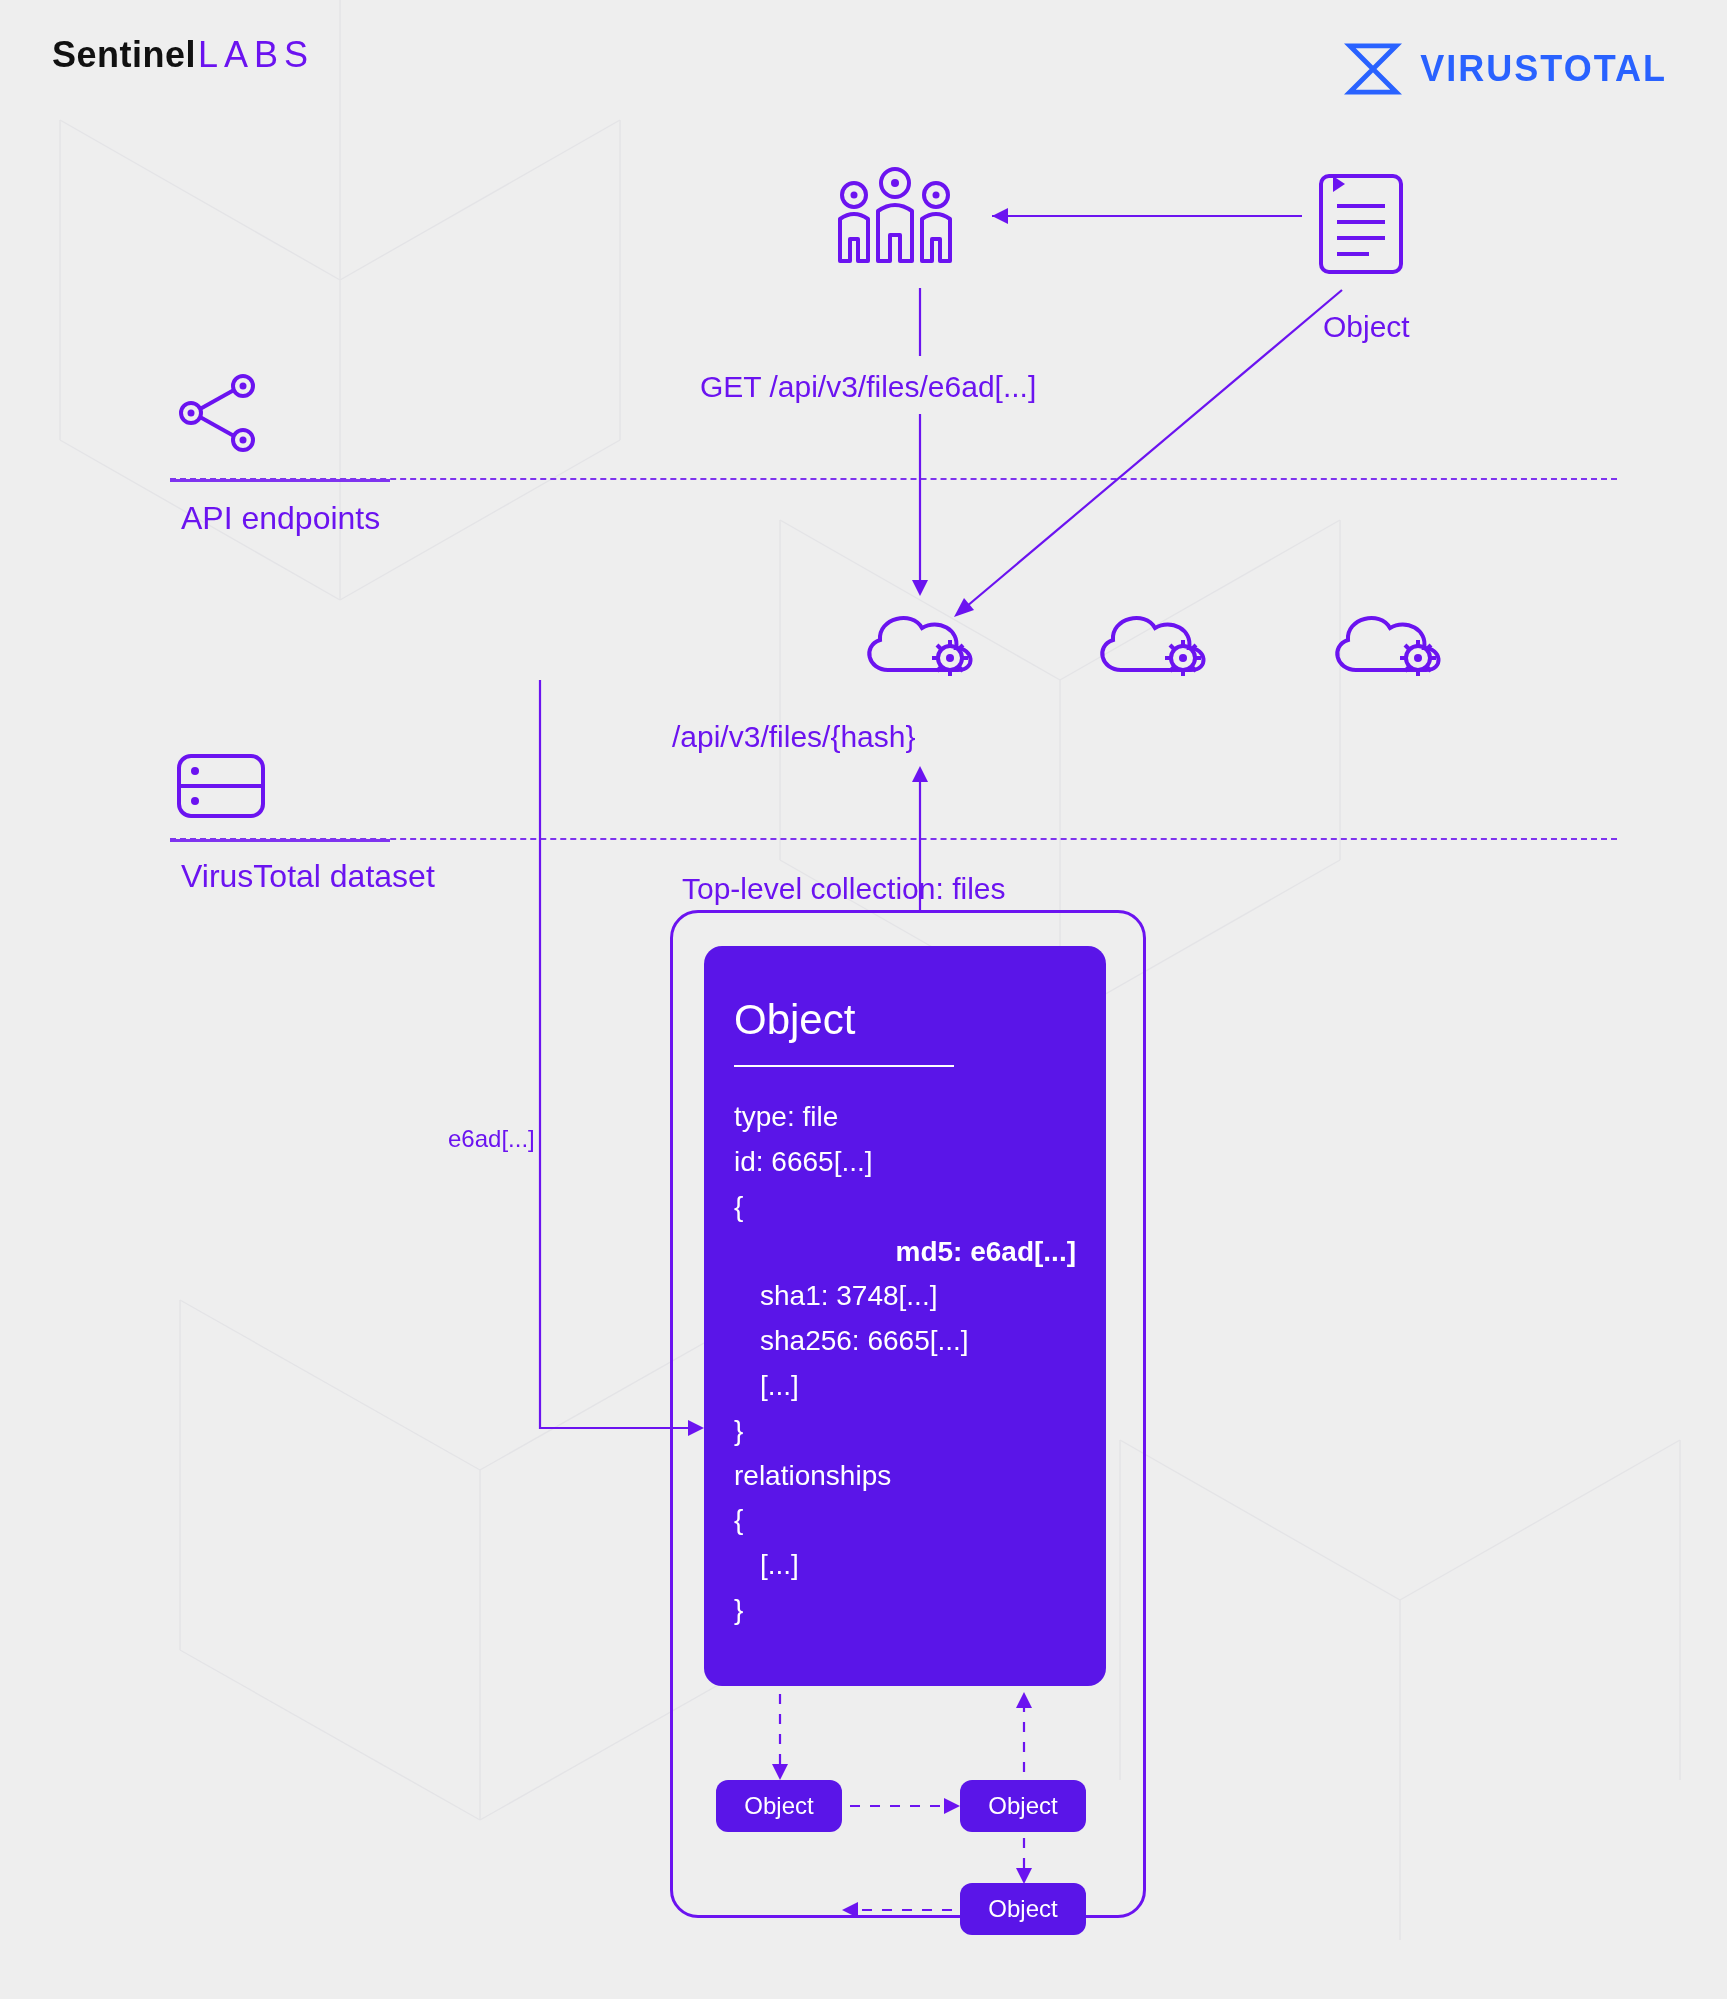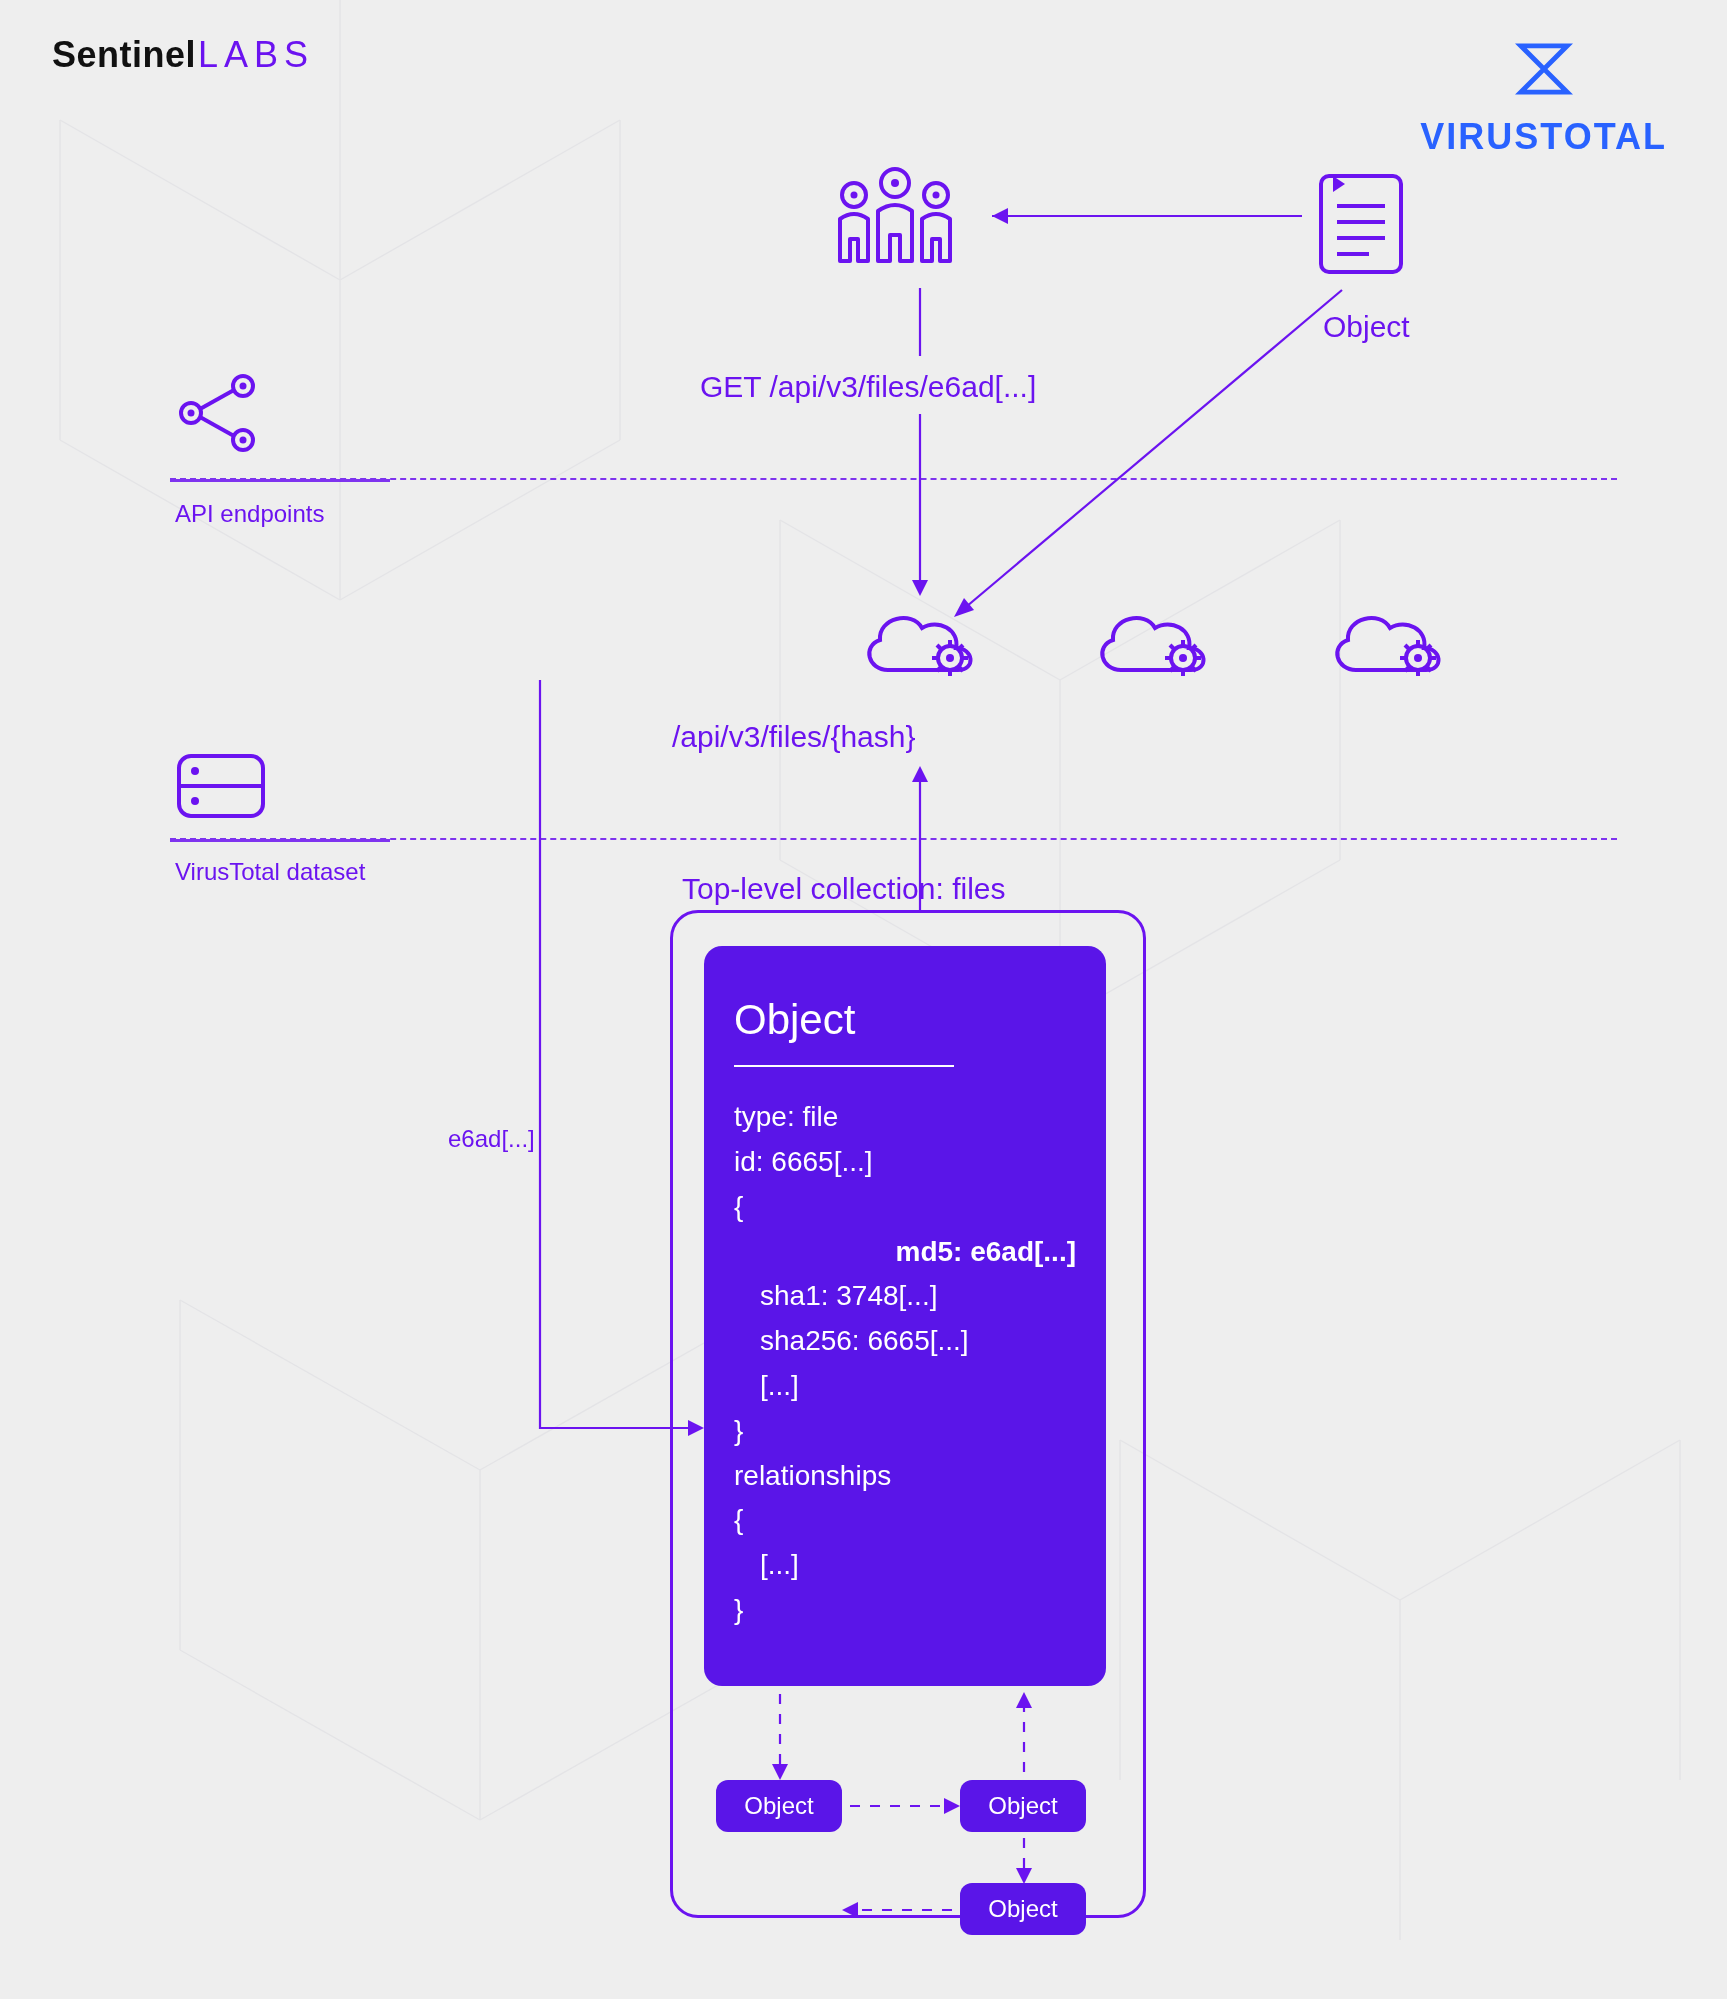"VIRUSTOTAL" .logo-vt { flex-direction: column -> none }
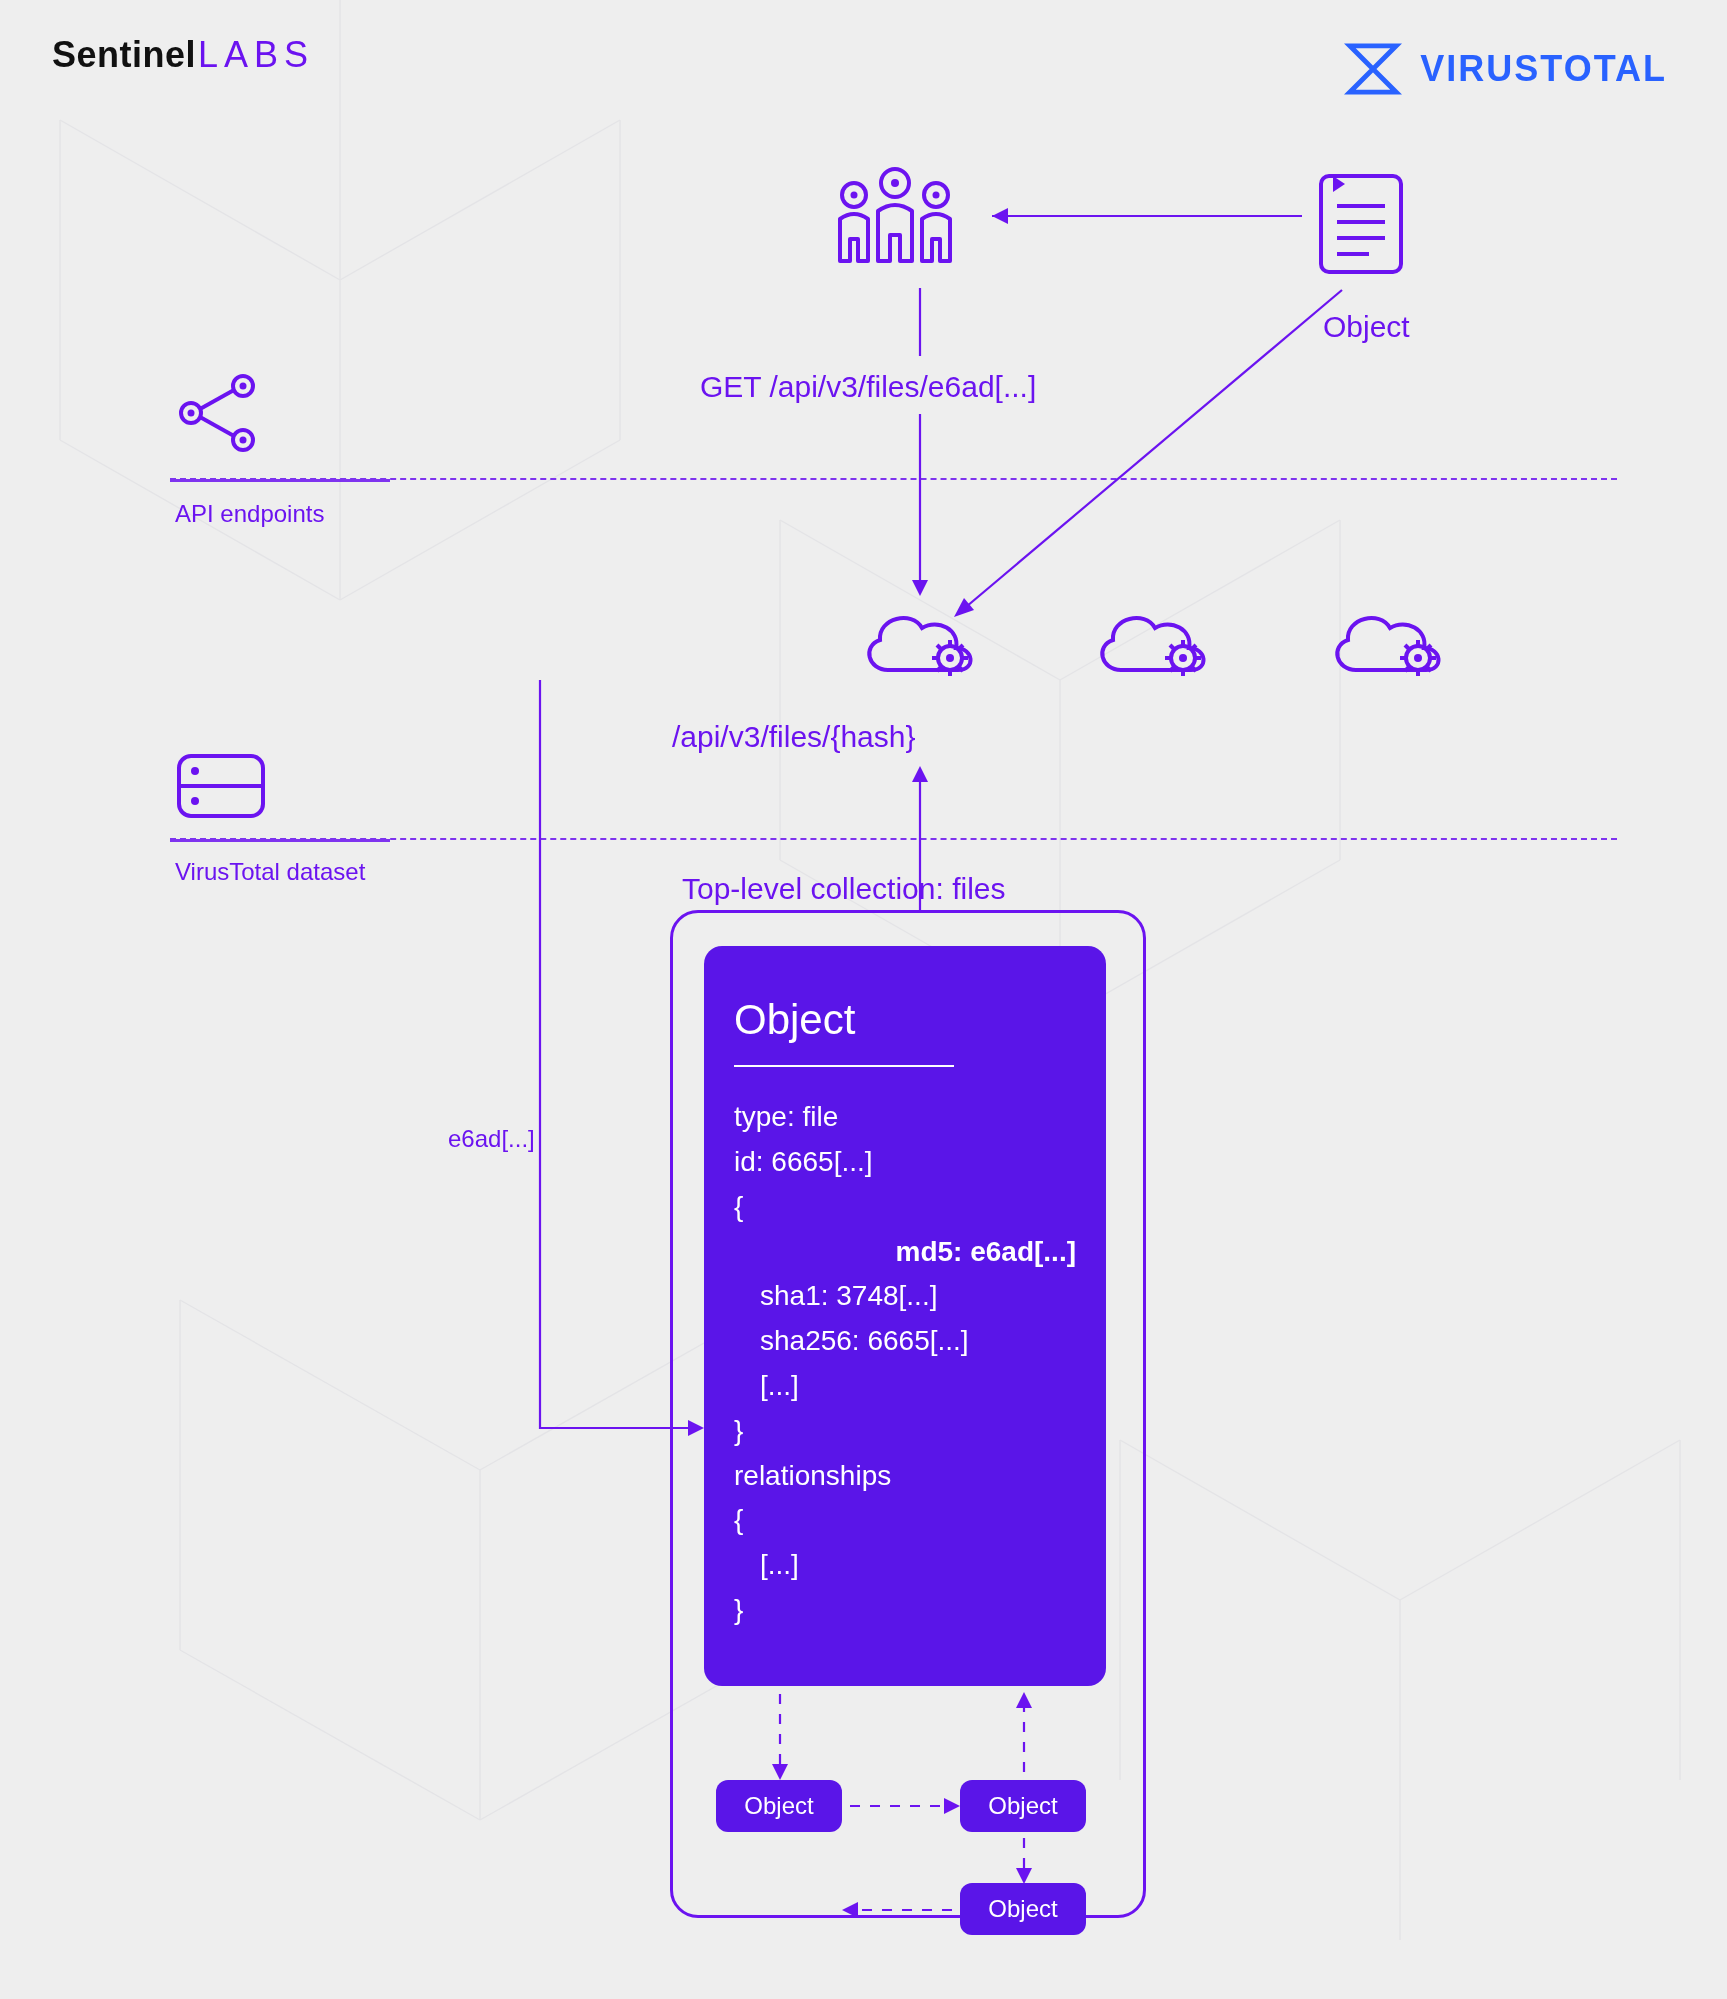"API endpoints" .side-label { font-size: 24px -> 32px; left: 175px -> 181px }
